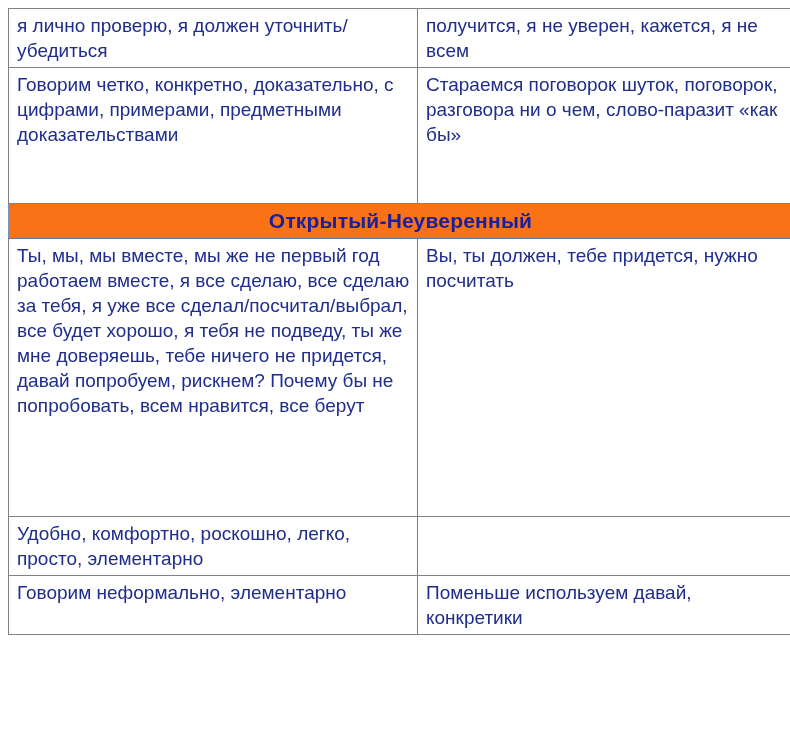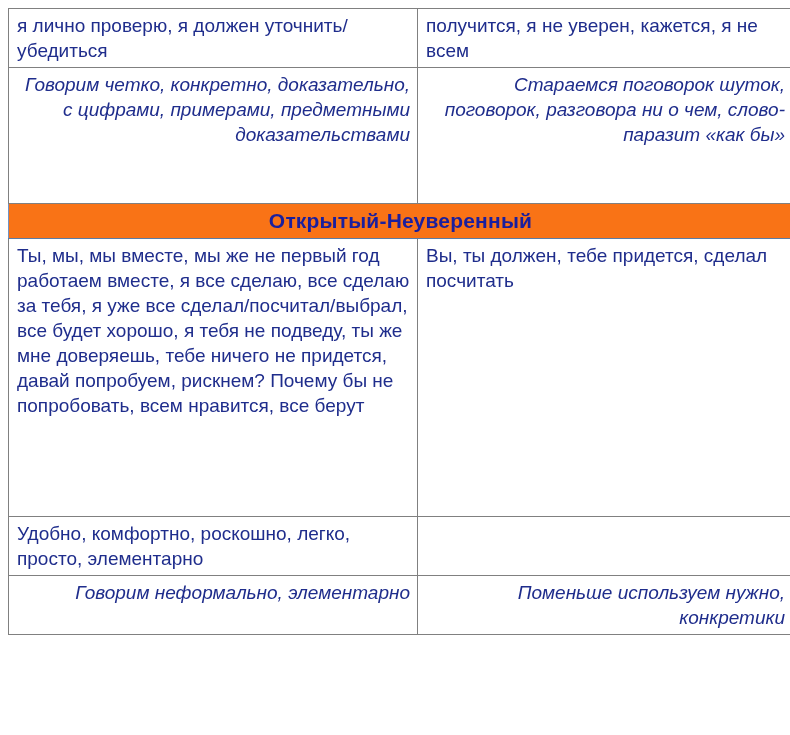"Говорим четко, конкретно, доказательно," tr.italic-row td, td.italic { font-style: italic -> none; text-align: right -> none }
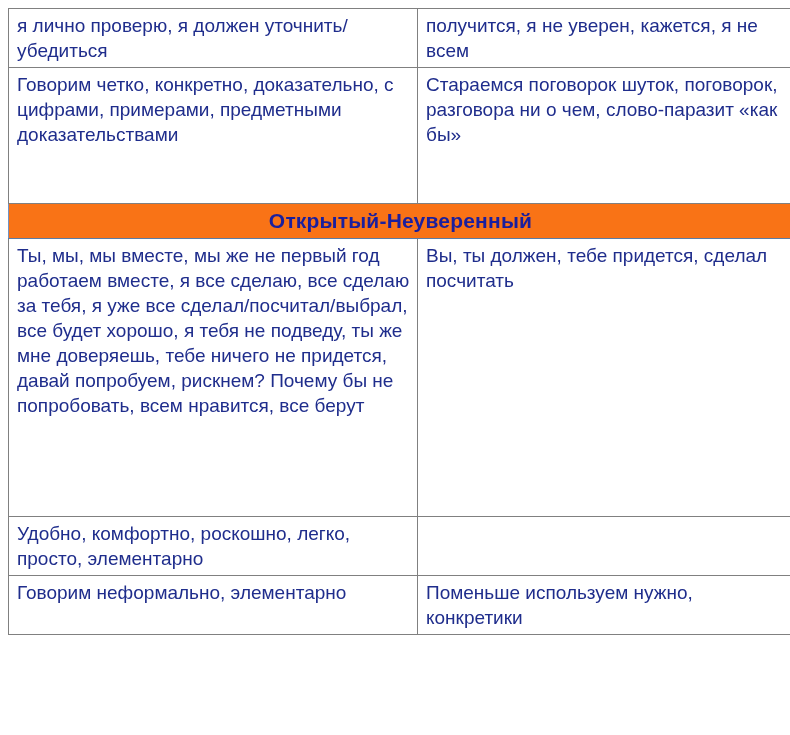"Вы, ты должен, тебе придется," span.cell-text { text: сделал -> нужно }
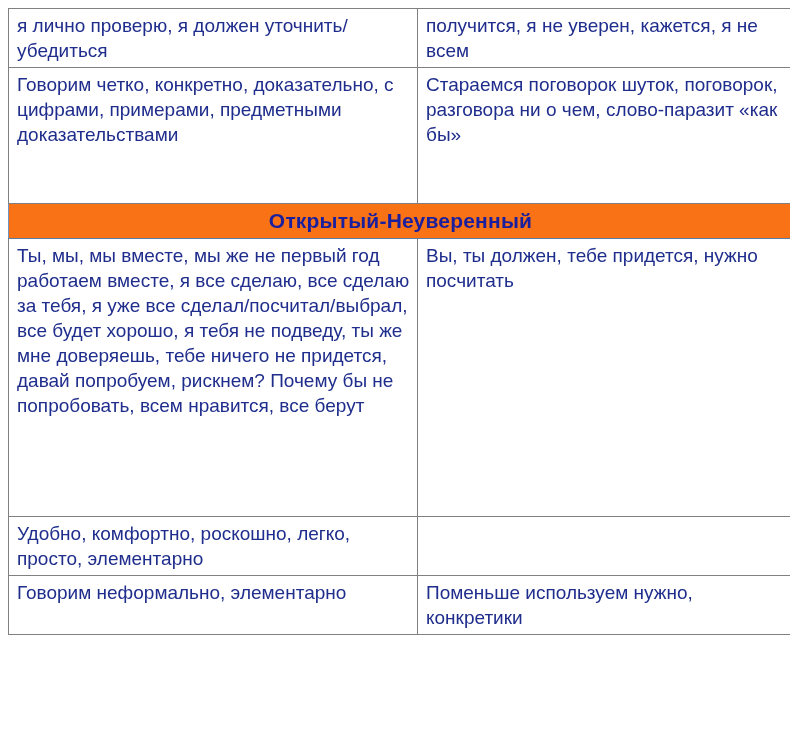"Поменьше используем нужно, конкретики" span.cell-text { text: нужно -> давай }
